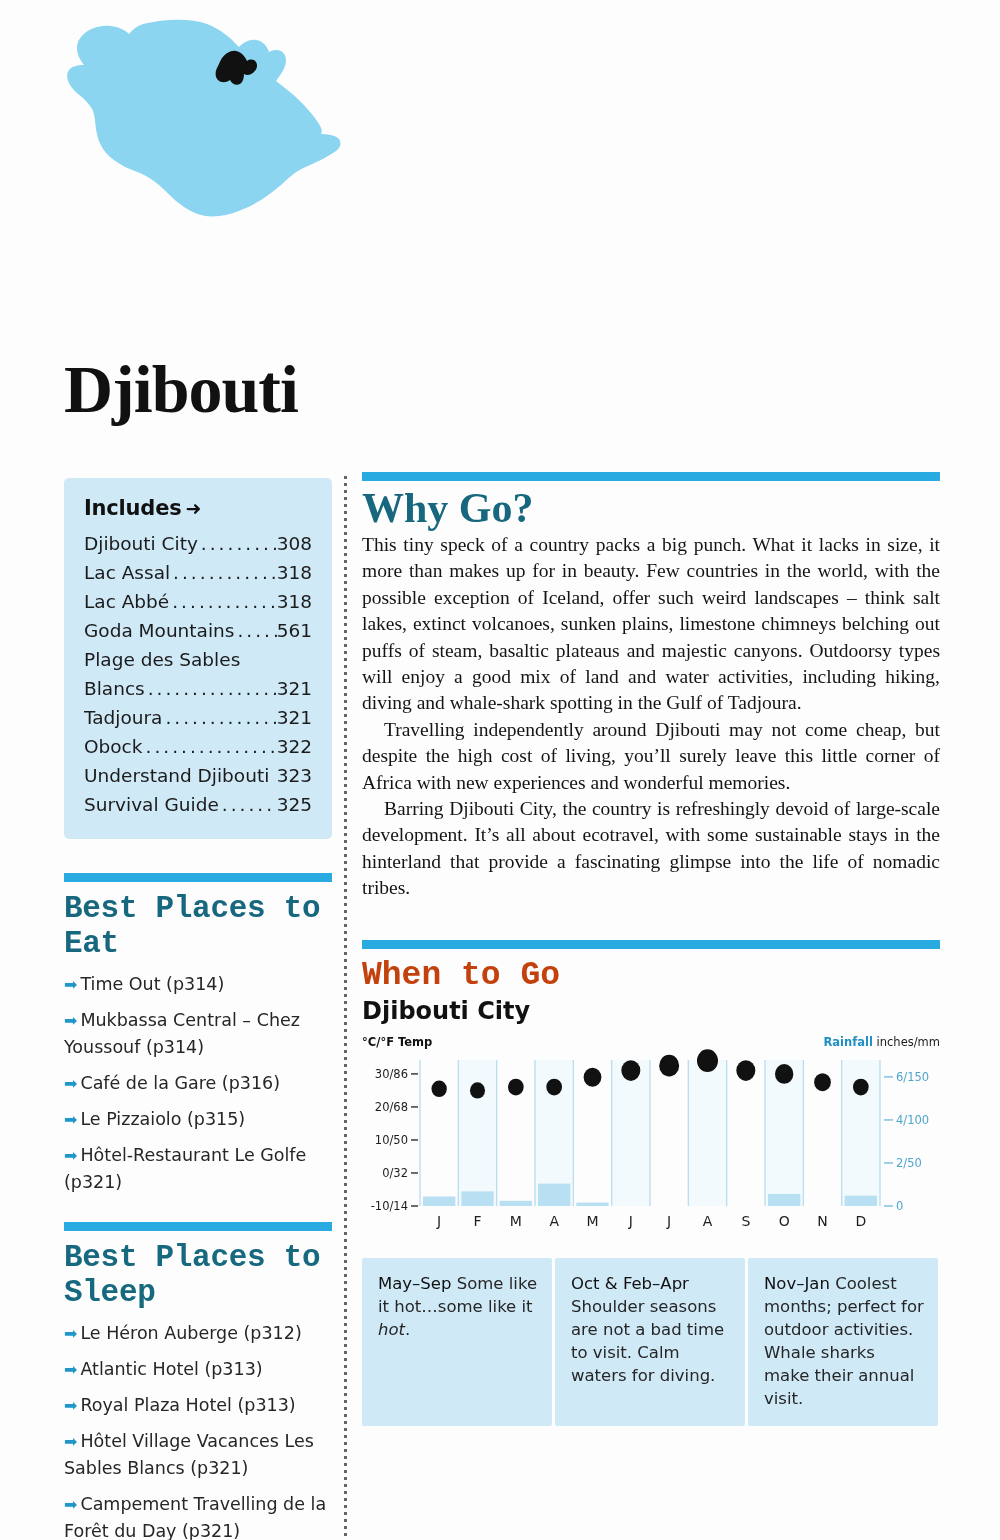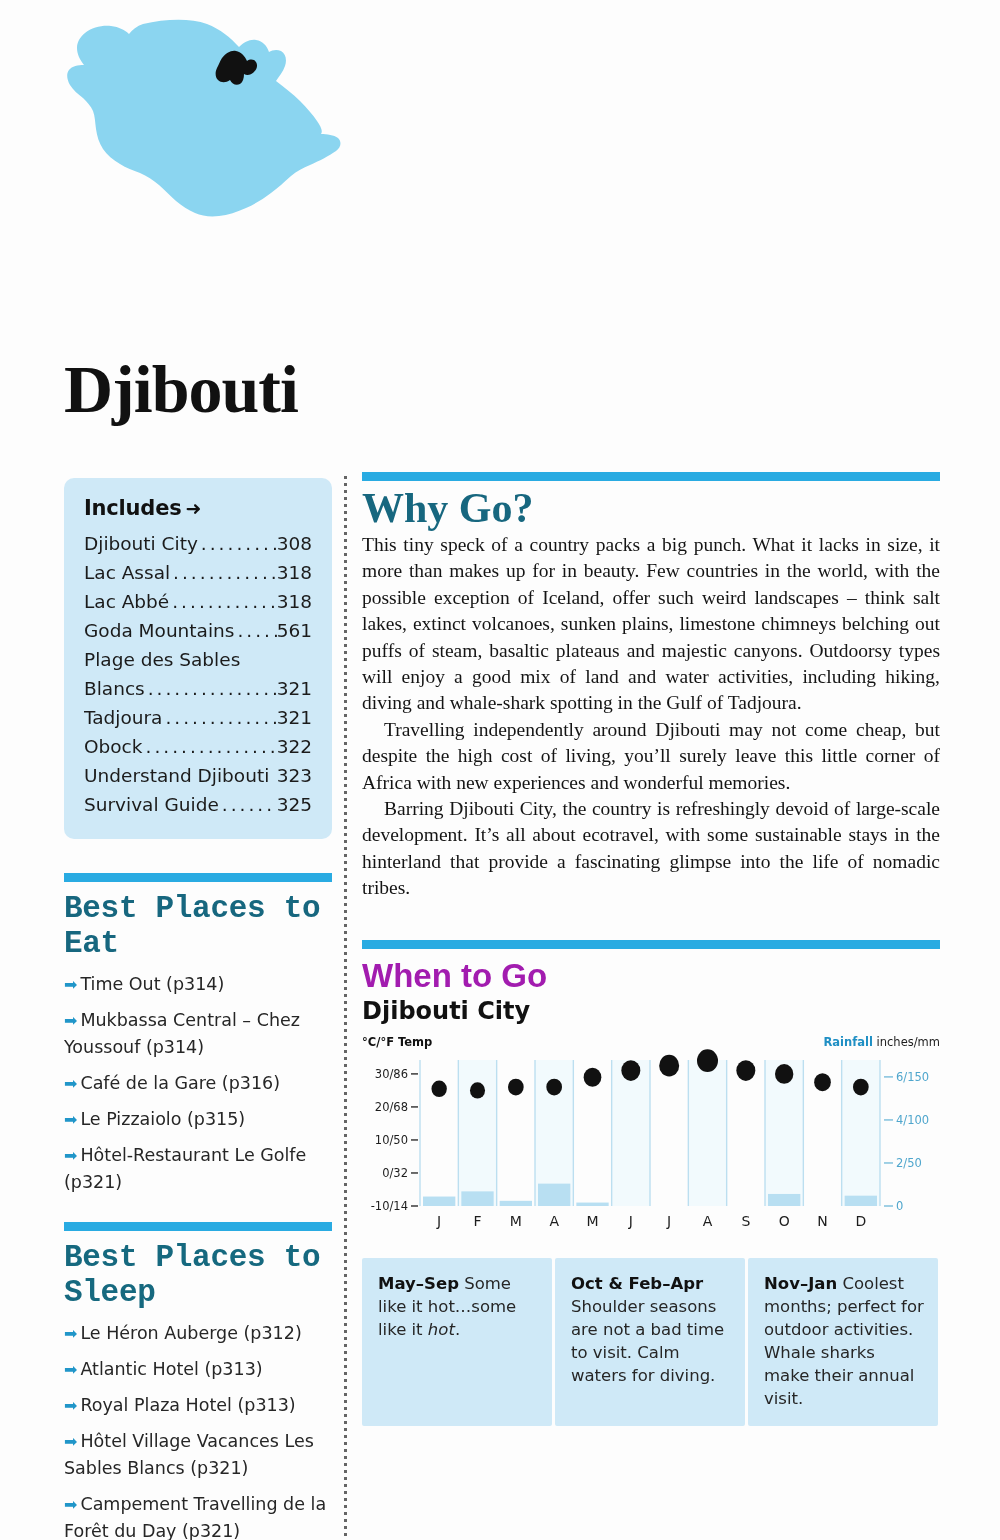"Includes ➜" #includes-box { border-radius: 10px -> 5px }
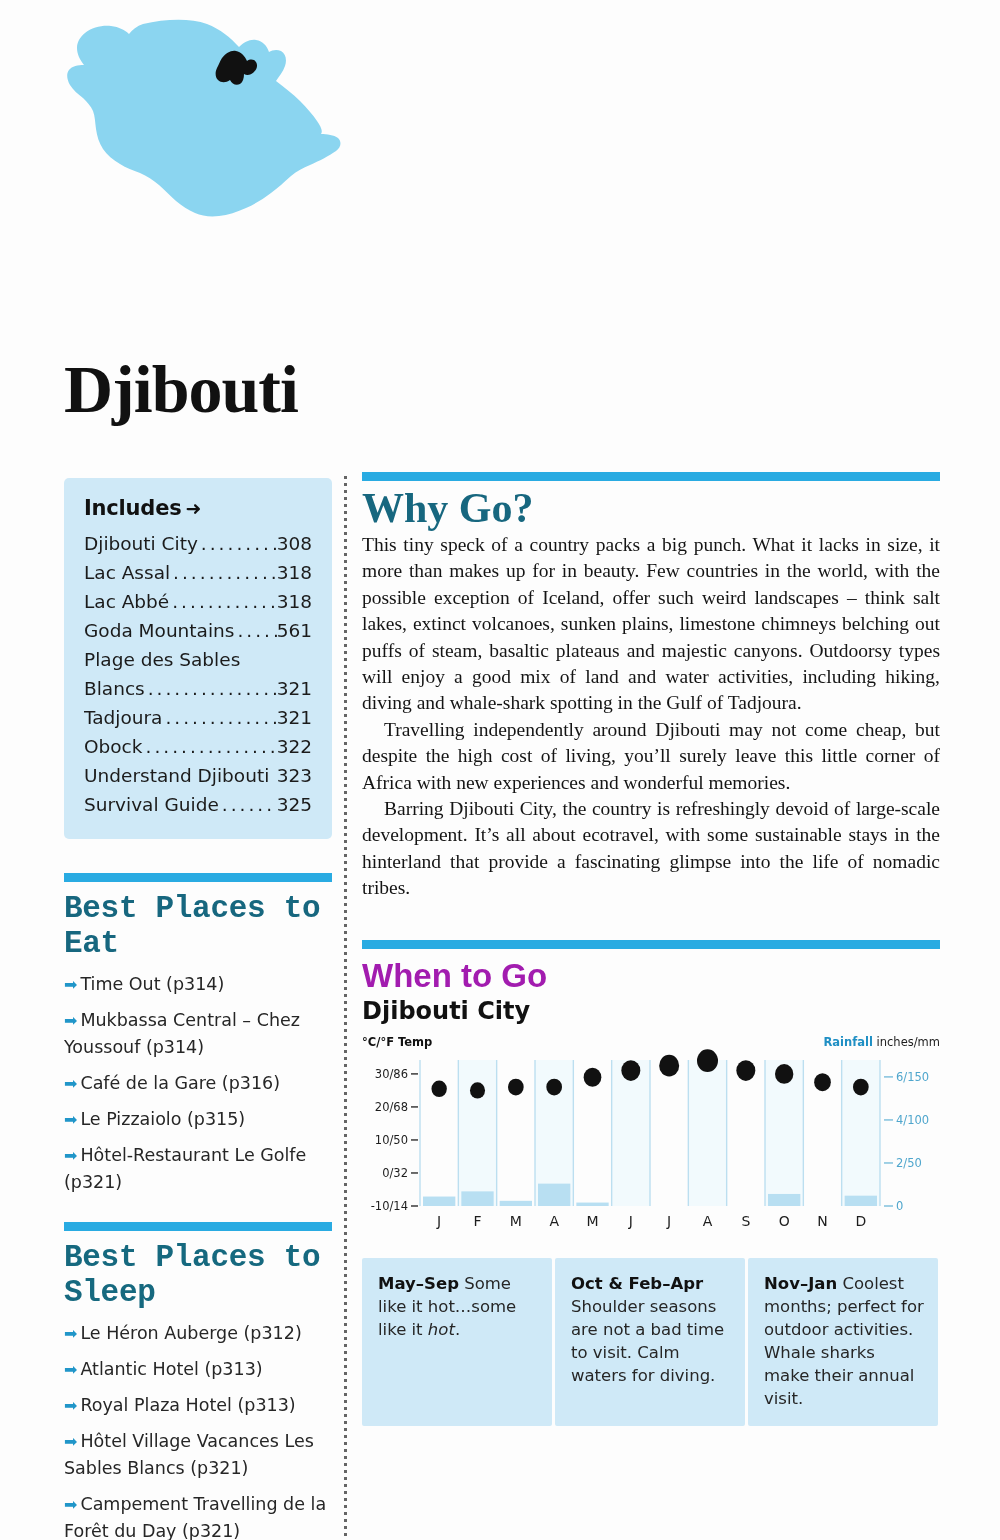"When to Go" #whentogo-title { color: #a21caf -> #c2410c; font-family: Liberation Sans, sans-serif -> Liberation Mono, monospace }
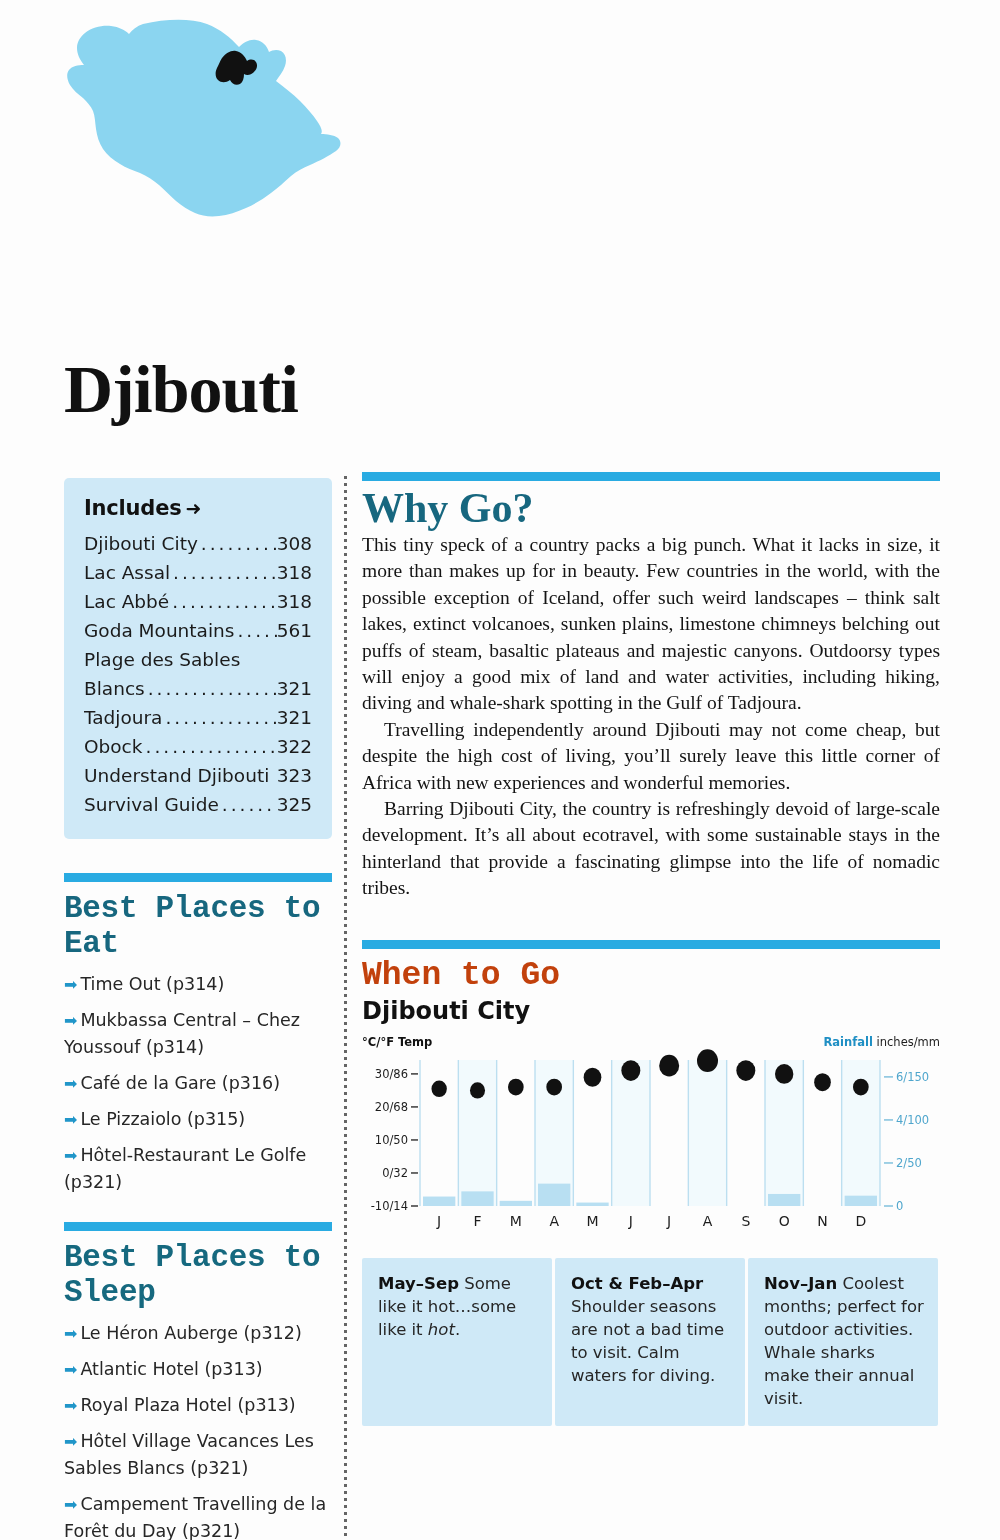"May–Sep" .season-box b { font-weight: bold -> normal }
